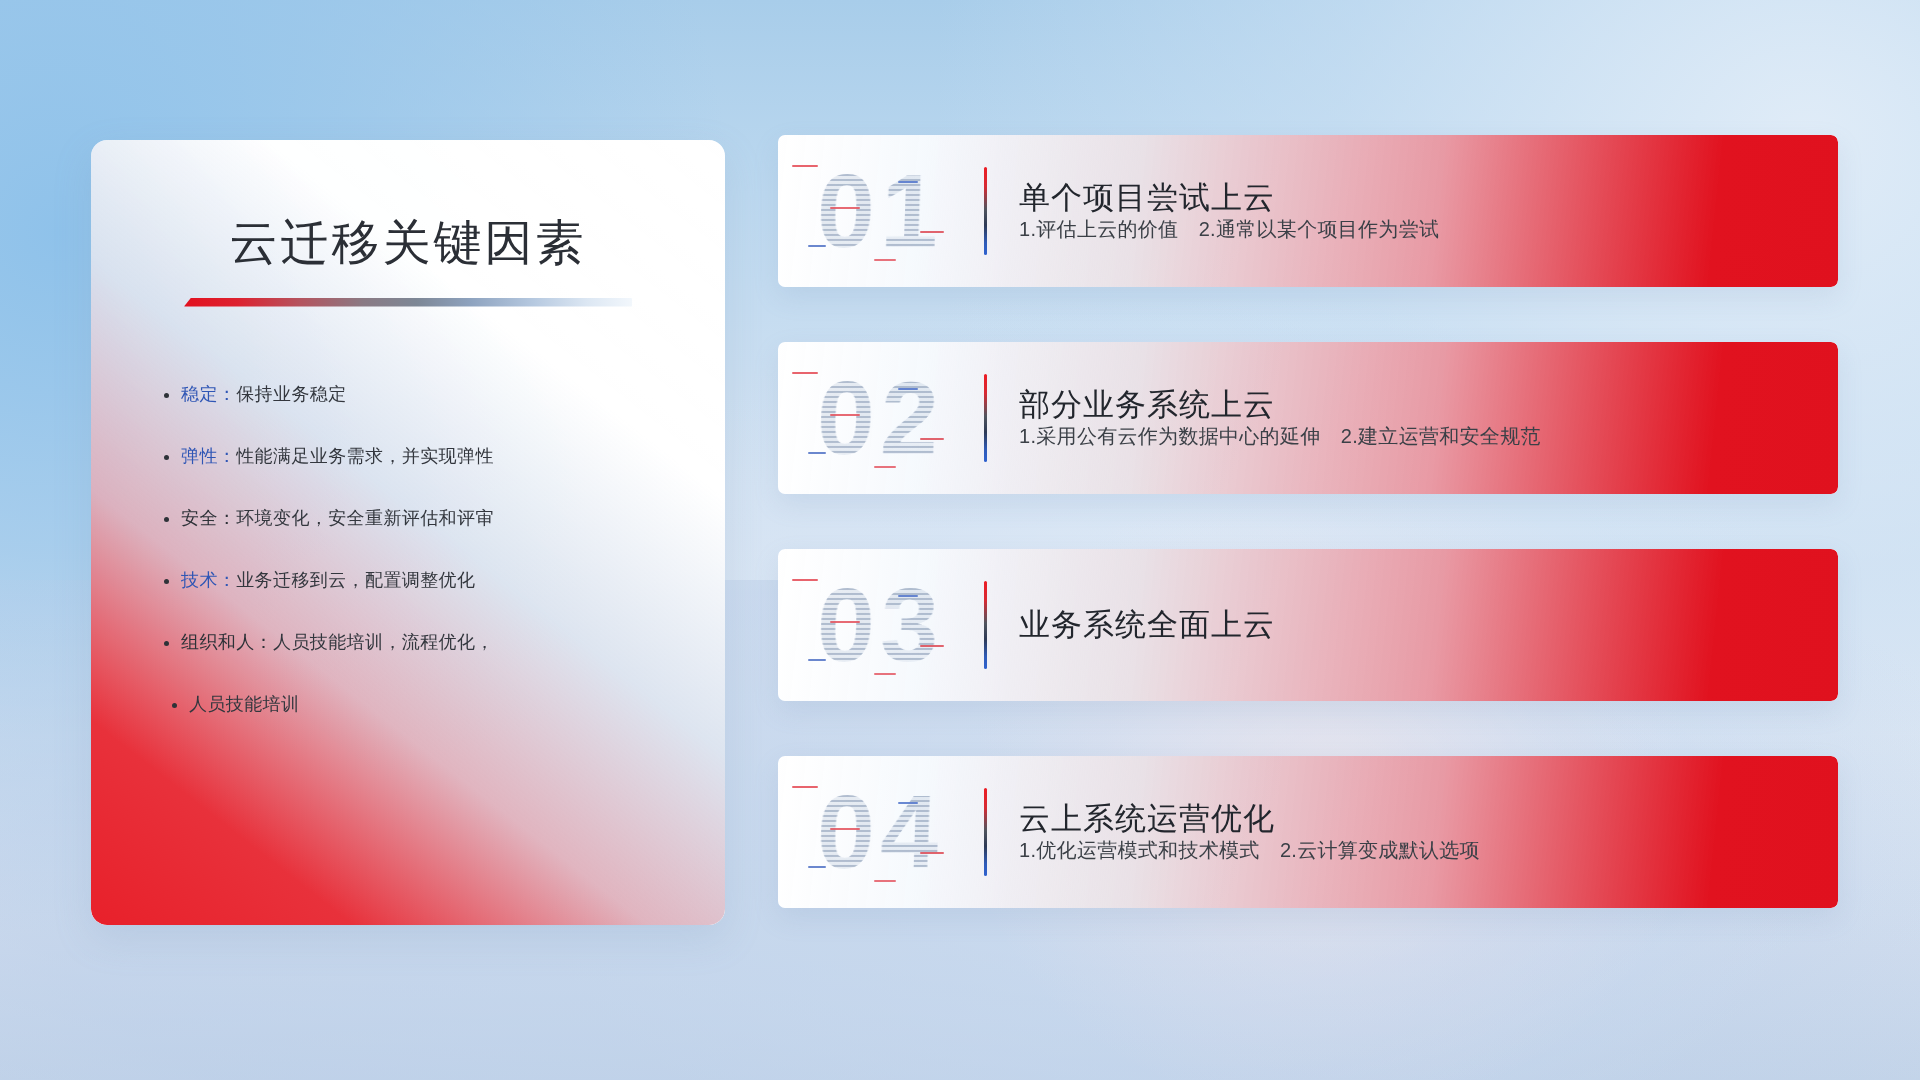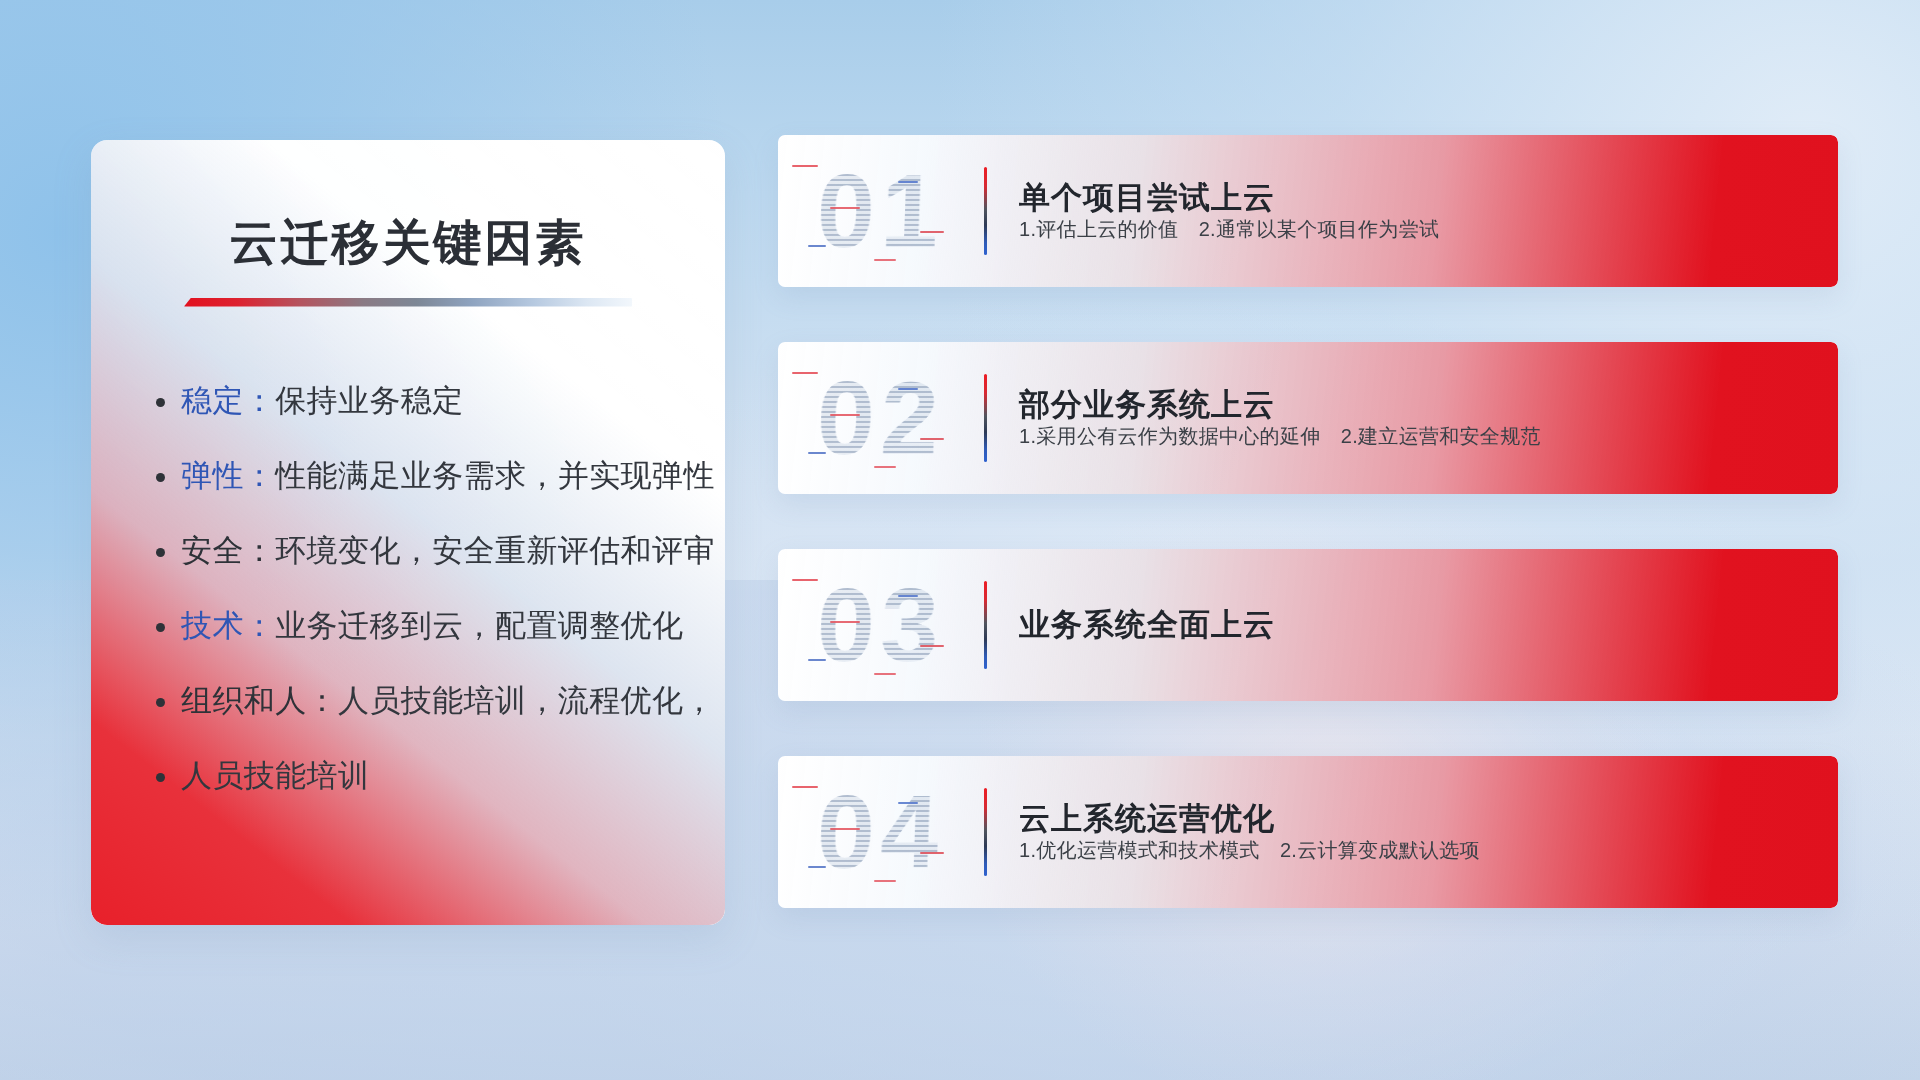"单个项目尝试上云" .card-title { font-weight: 700 -> 400 }
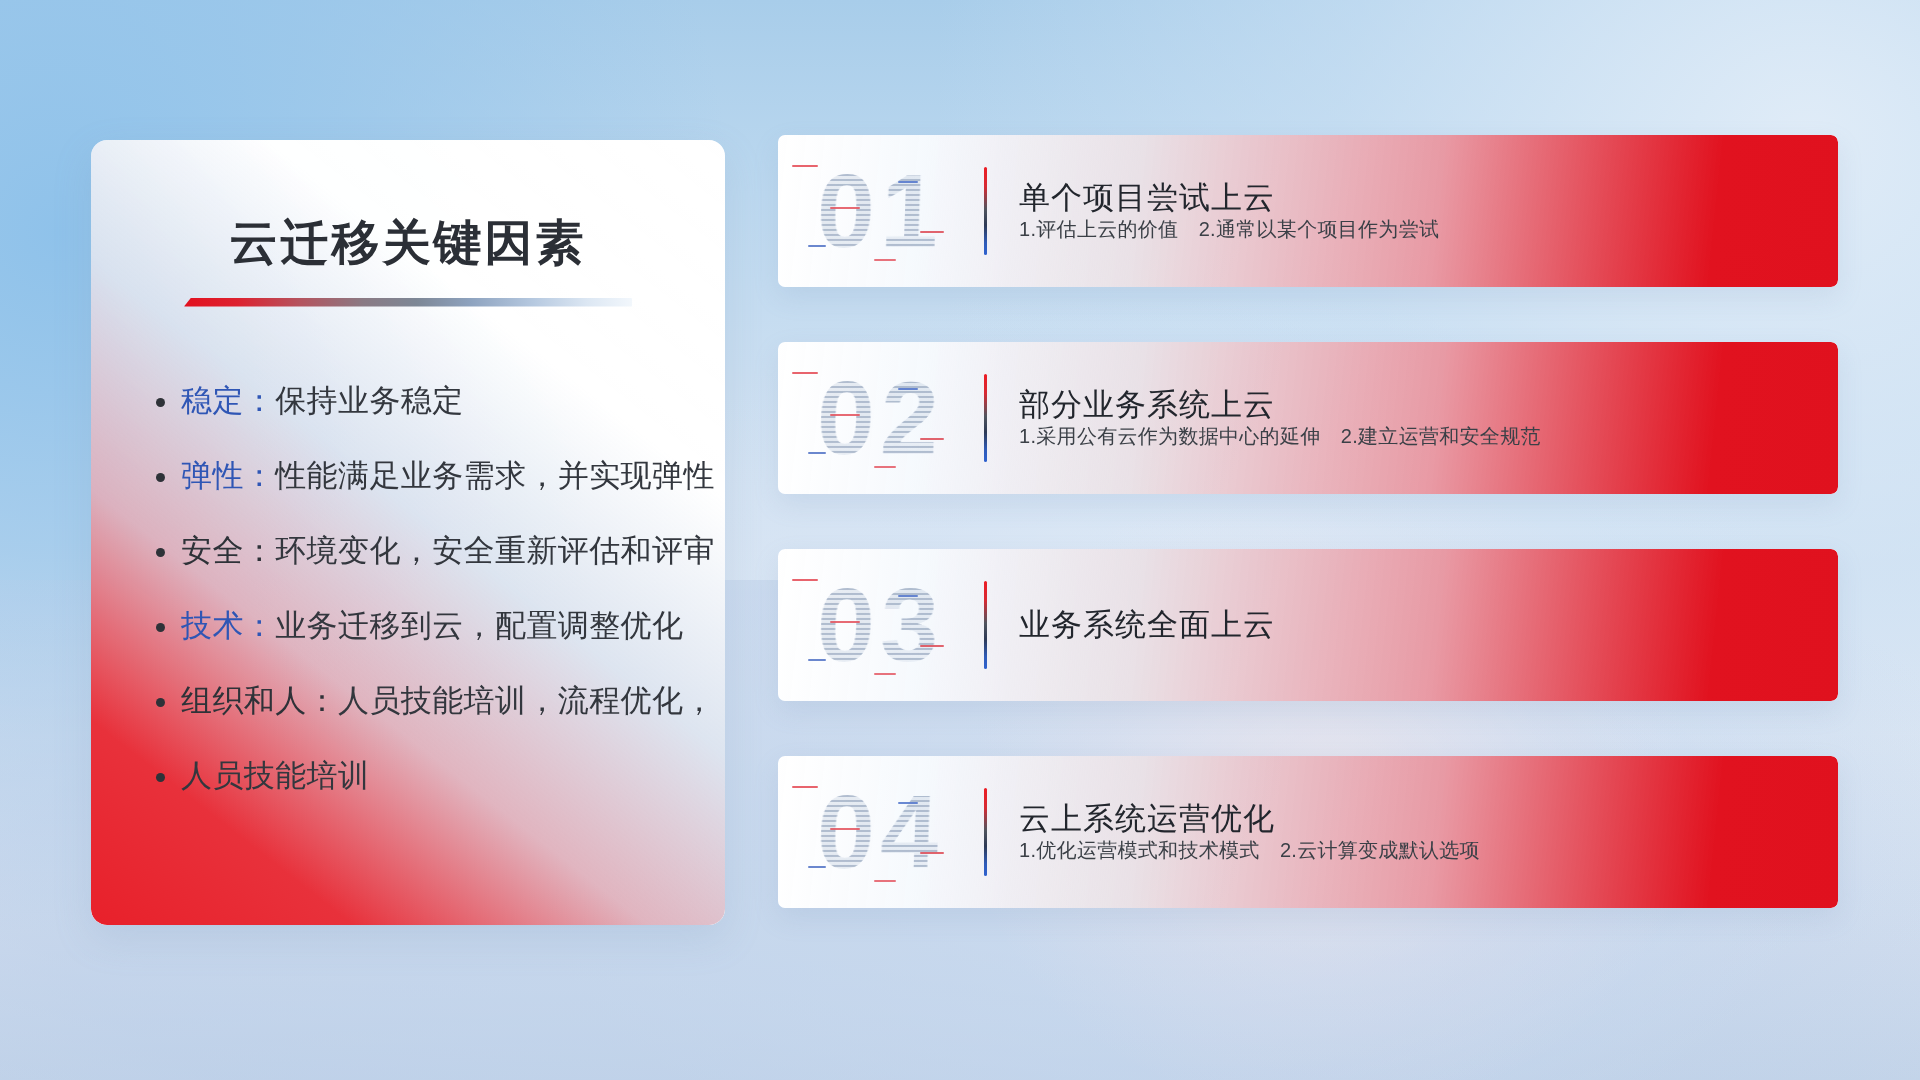"云迁移关键因素" .panel-title { font-weight: 700 -> 400 }
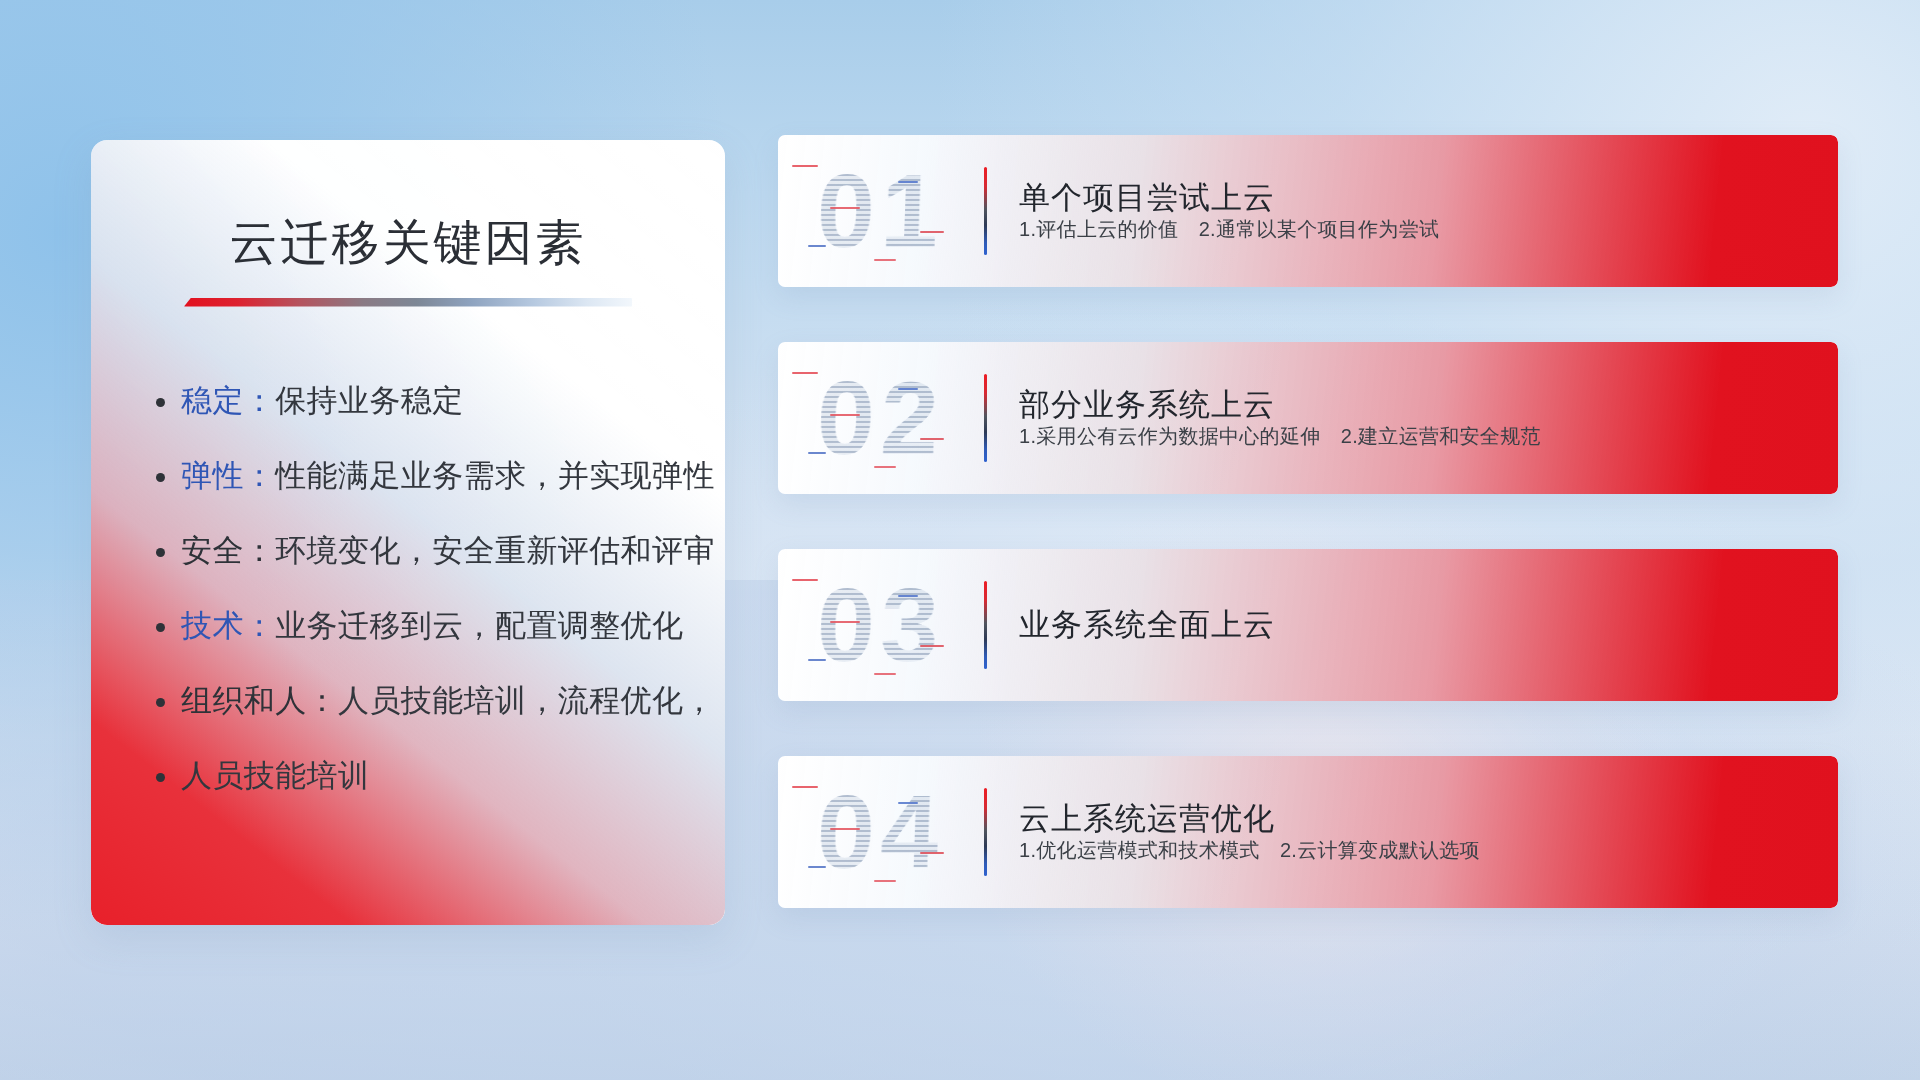"稳定：保持业务稳定" .factor-row { font-size: 31px -> 18px }
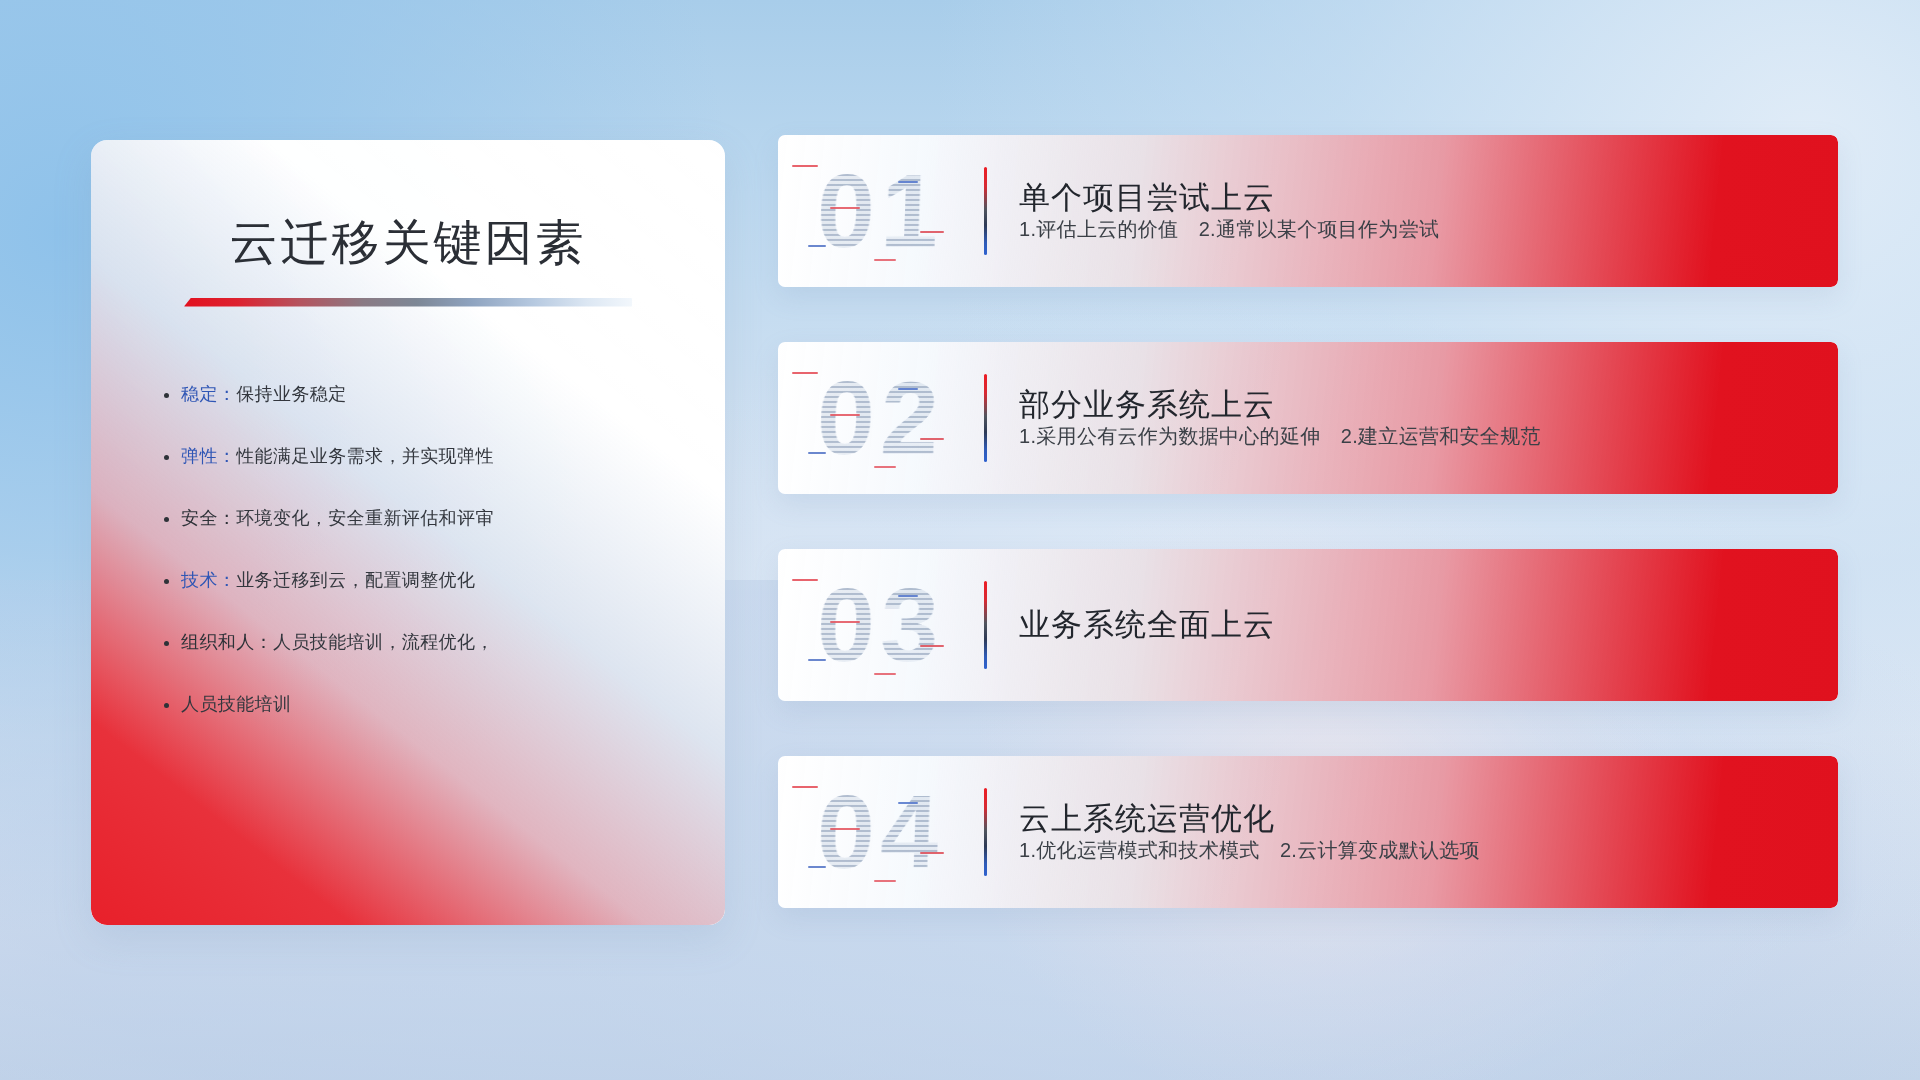"人员技能培训" .factor-row:last-child { margin-left: none -> 8px }
